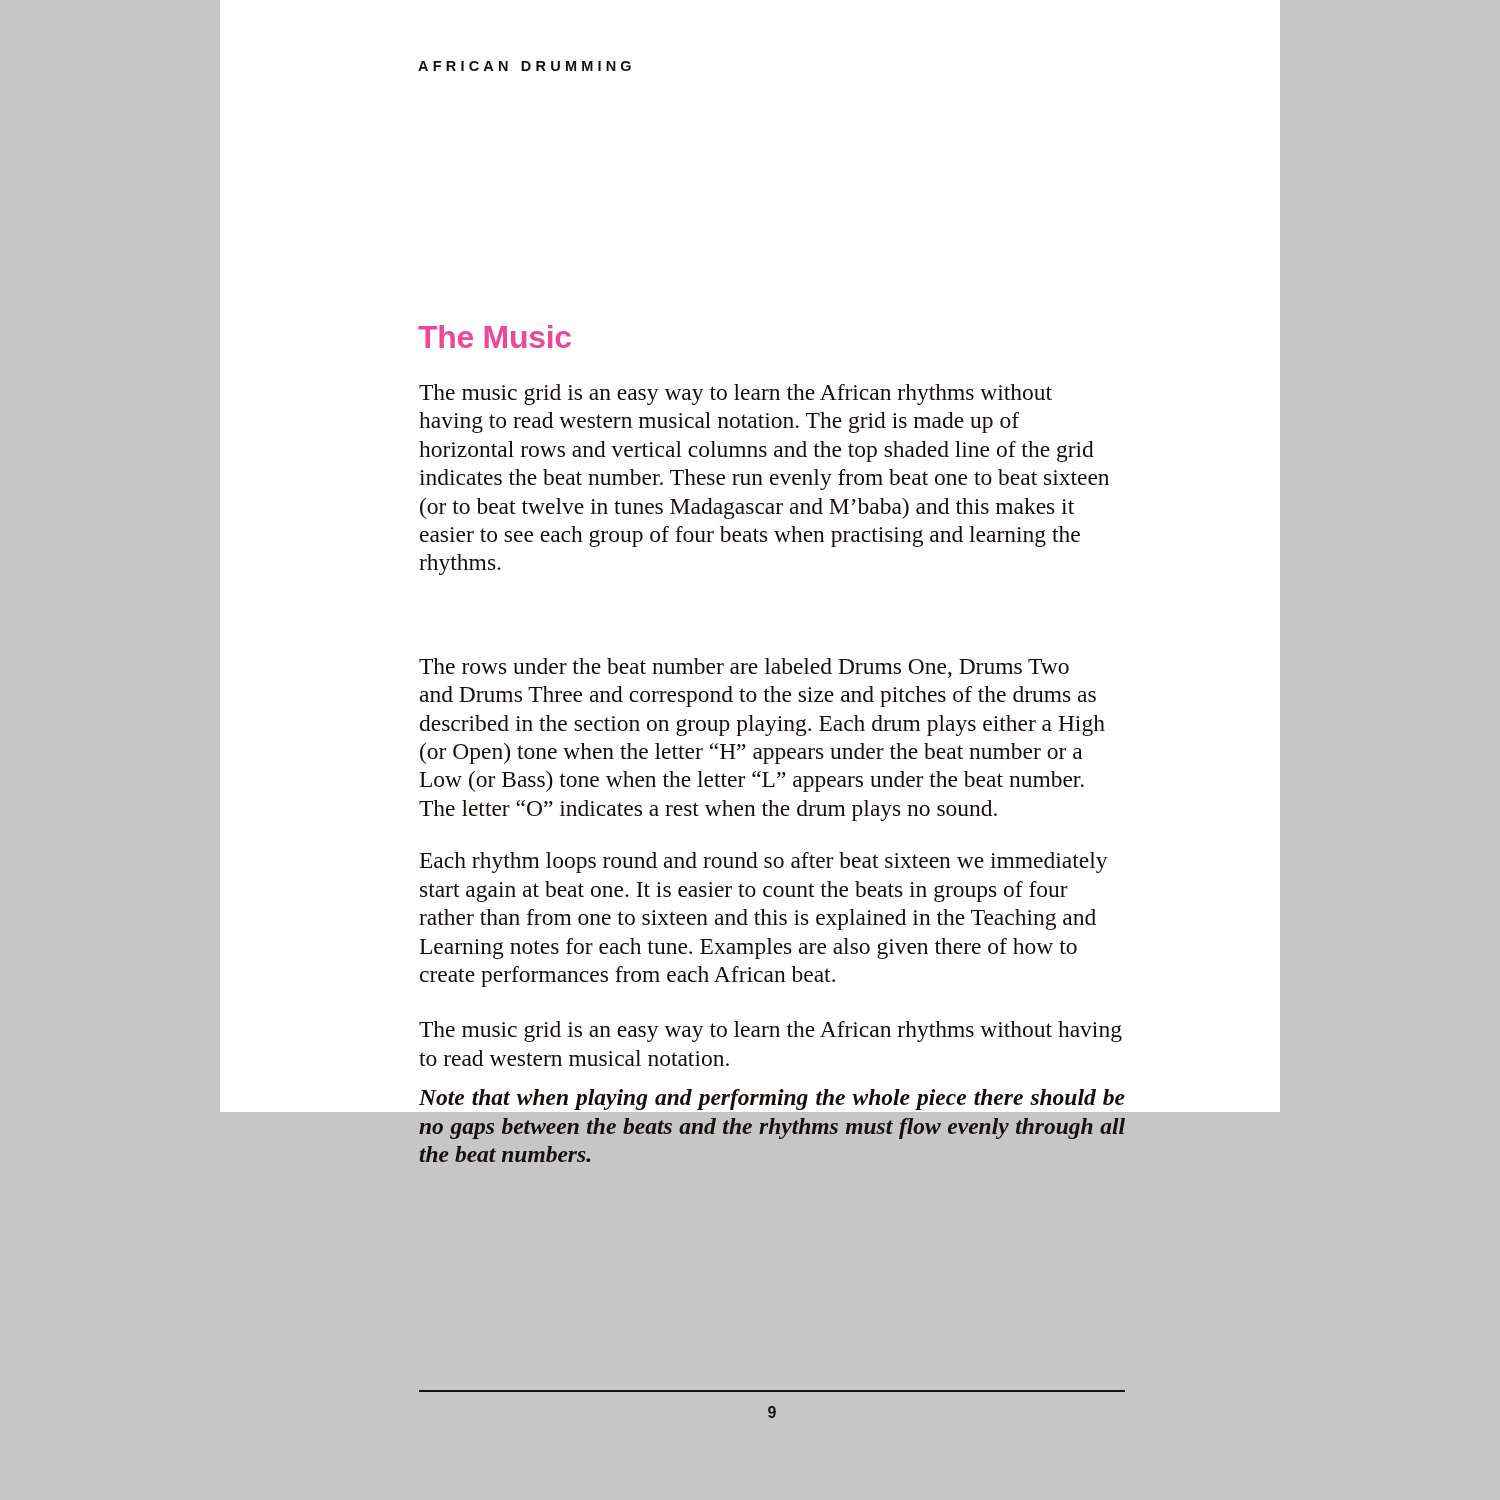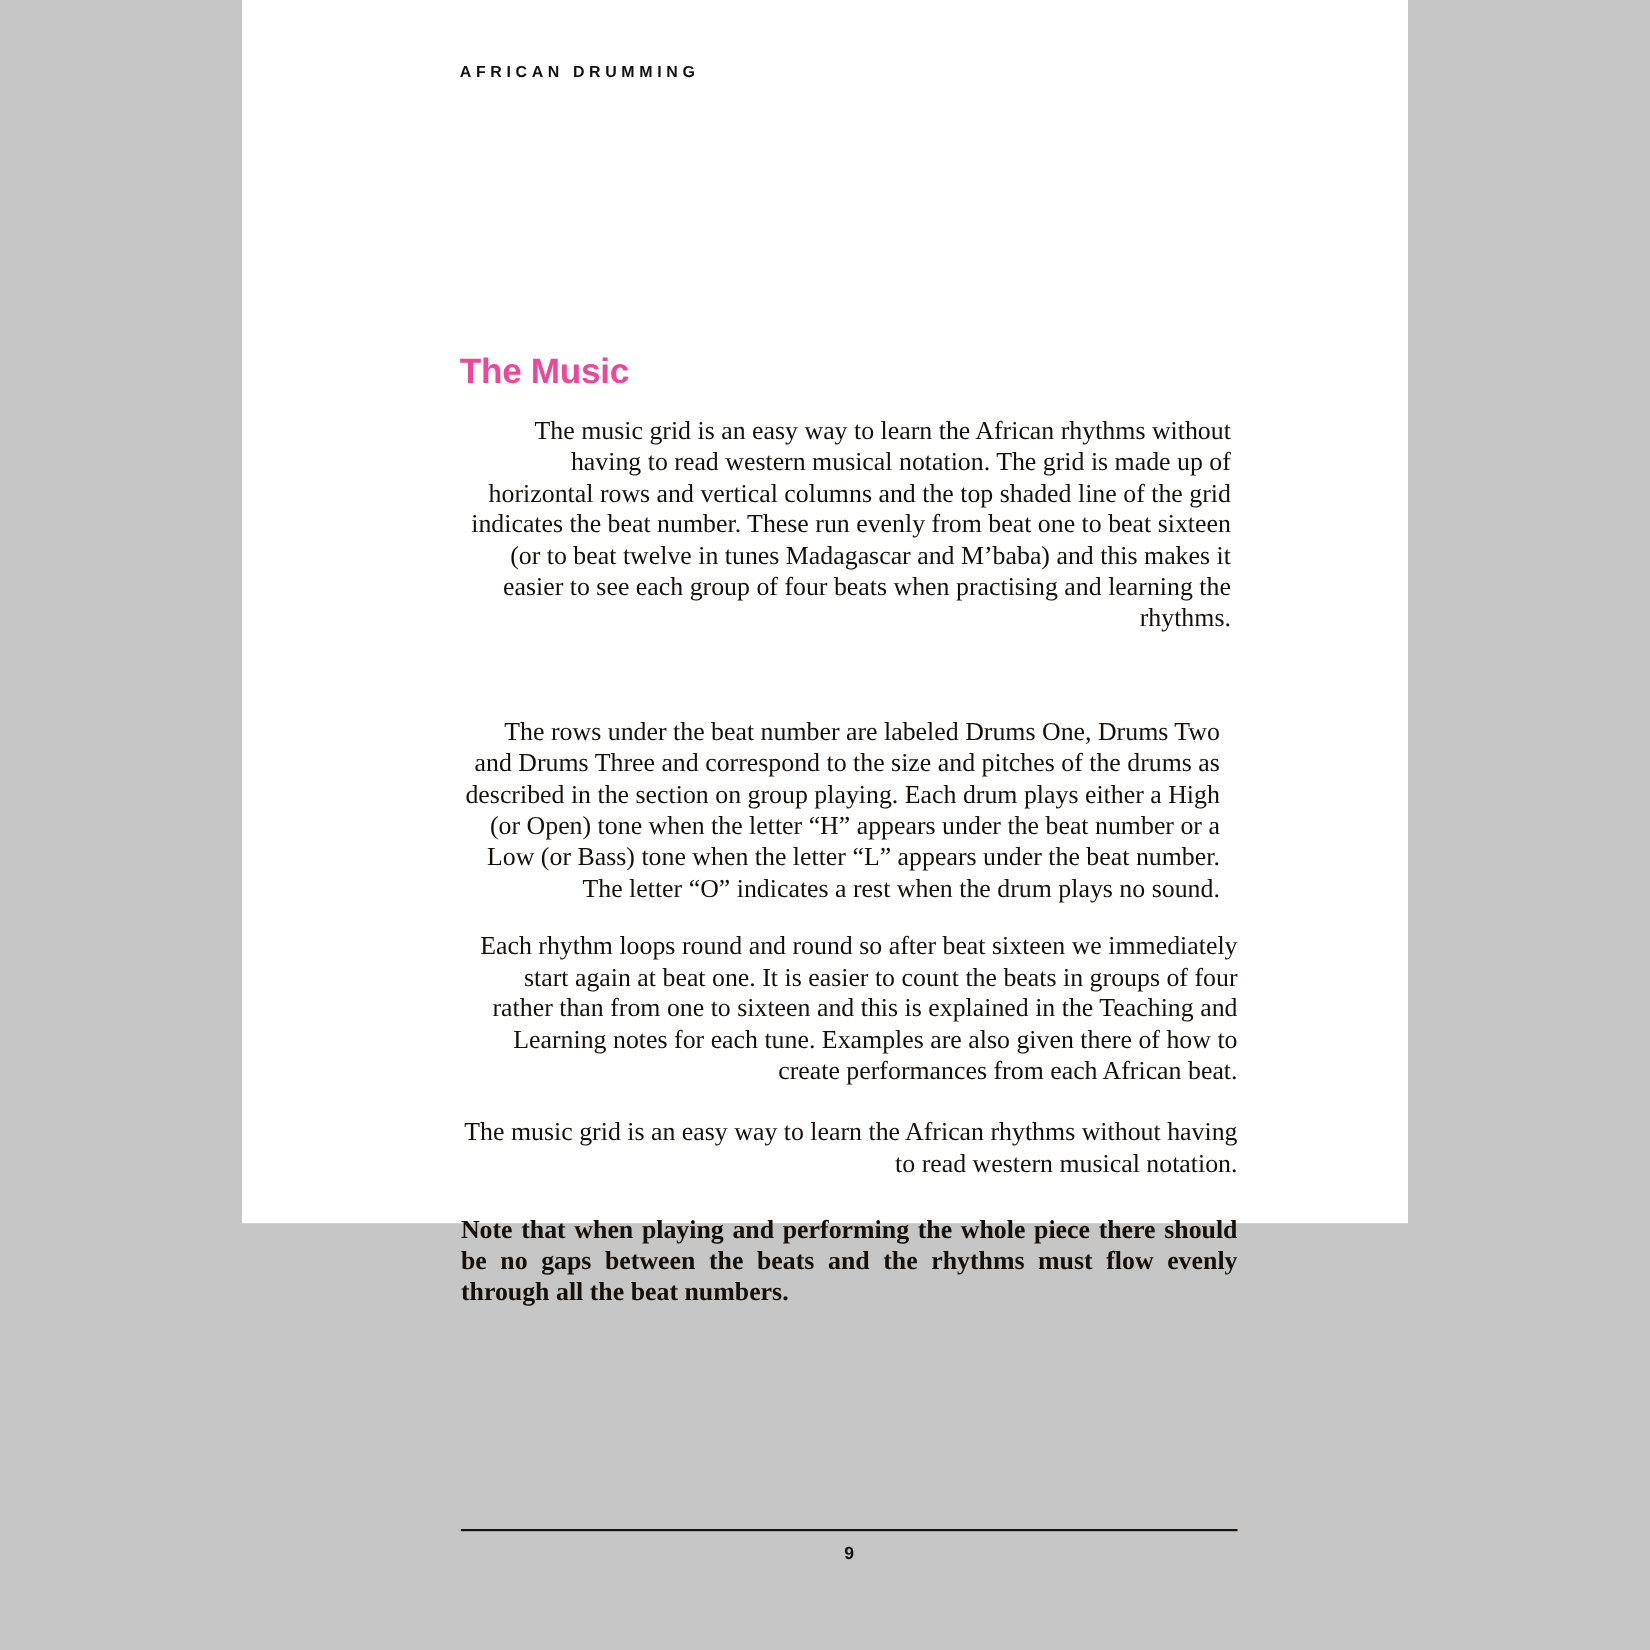"The music grid is an" p.para { text-align: right -> left }
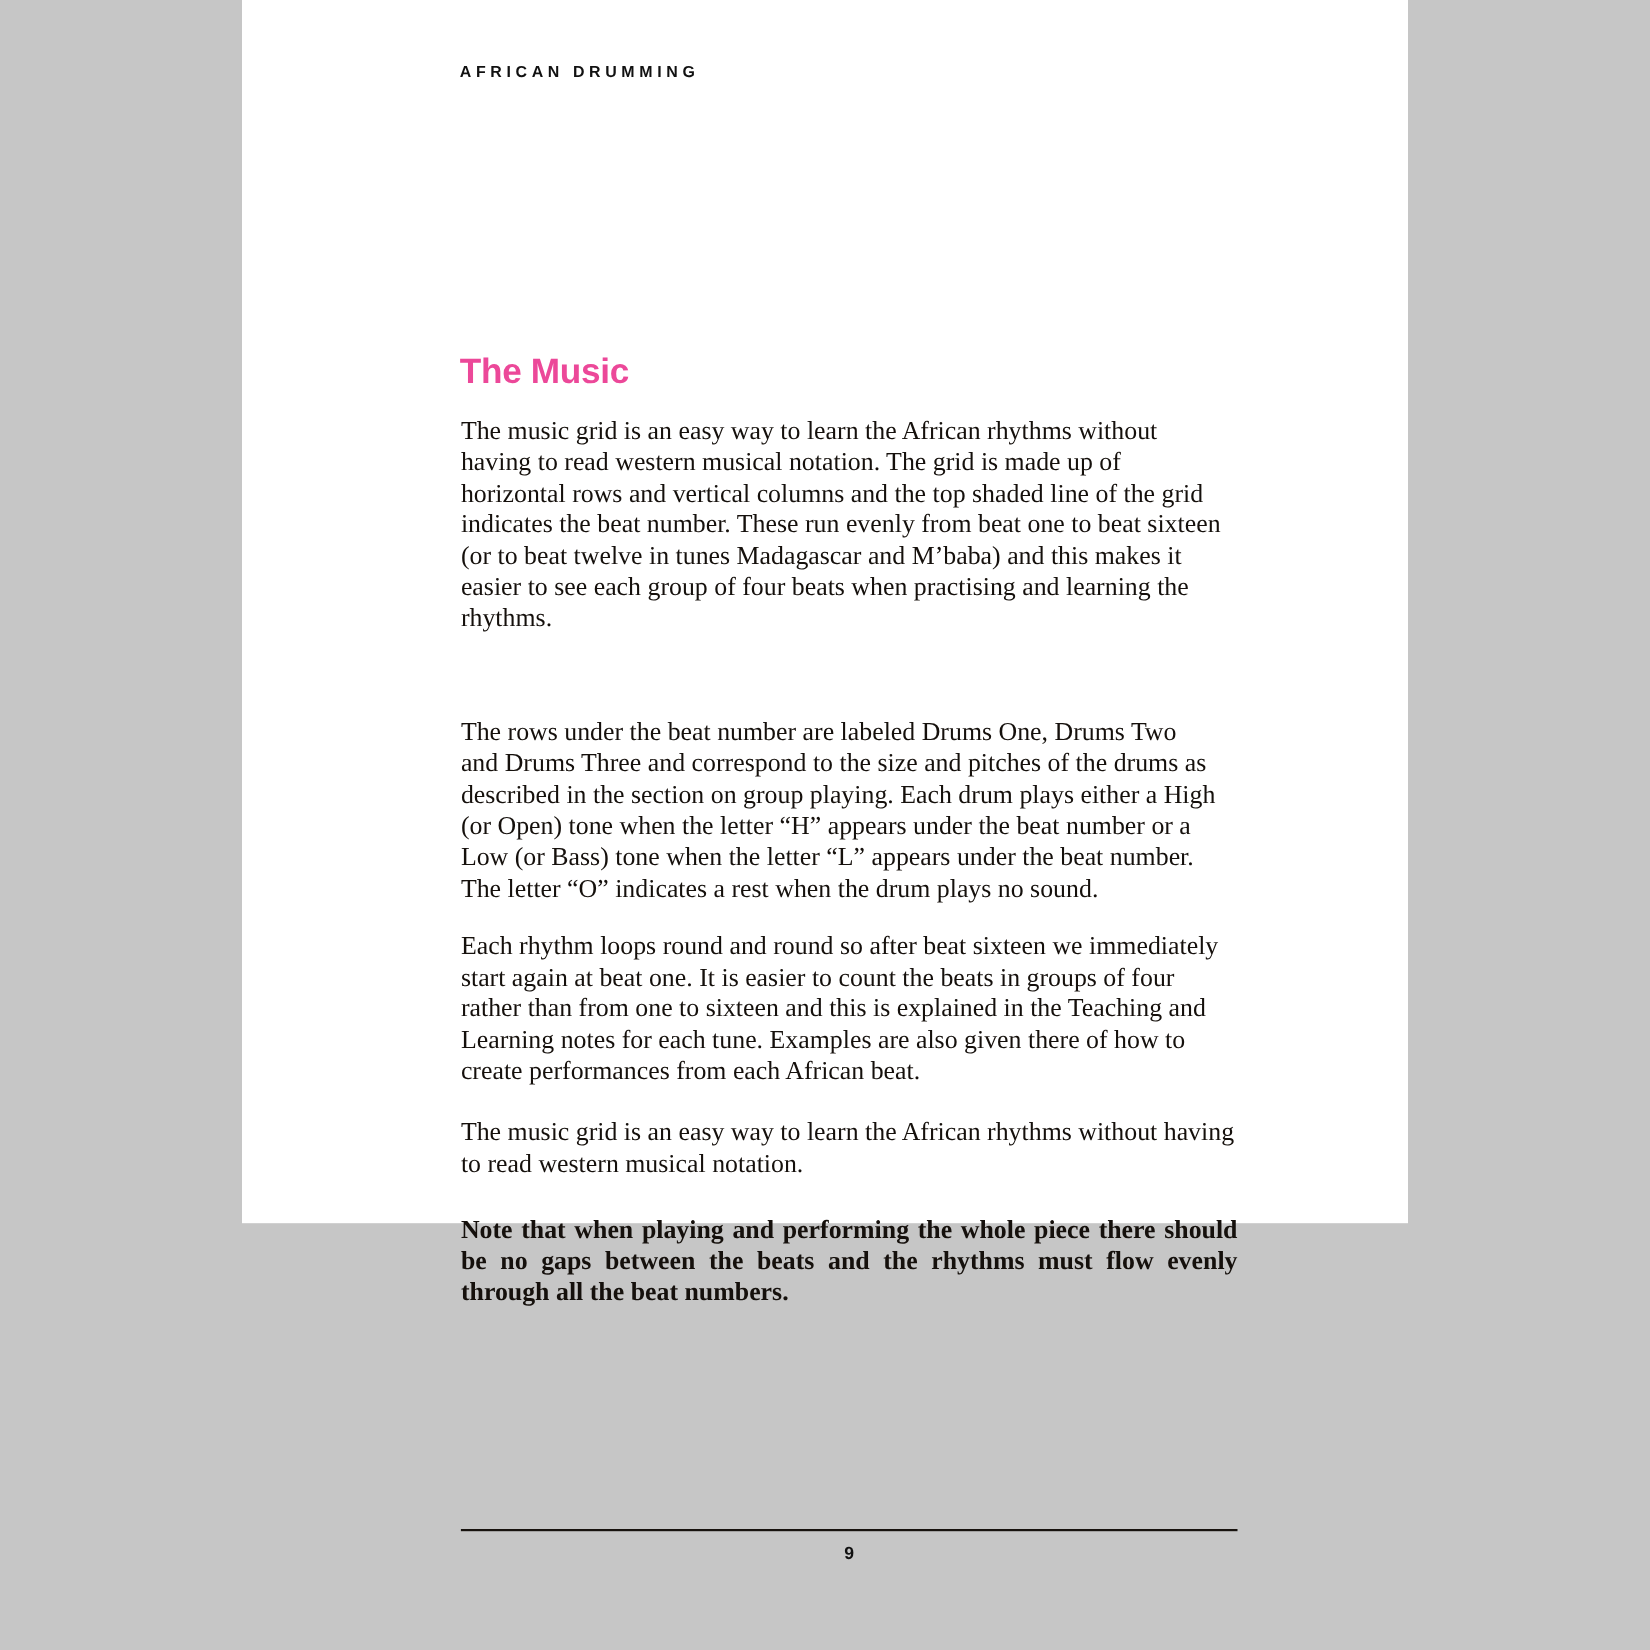"Note that when playing and" p.note { font-style: none -> italic; margin-top: 32px -> 11px }
